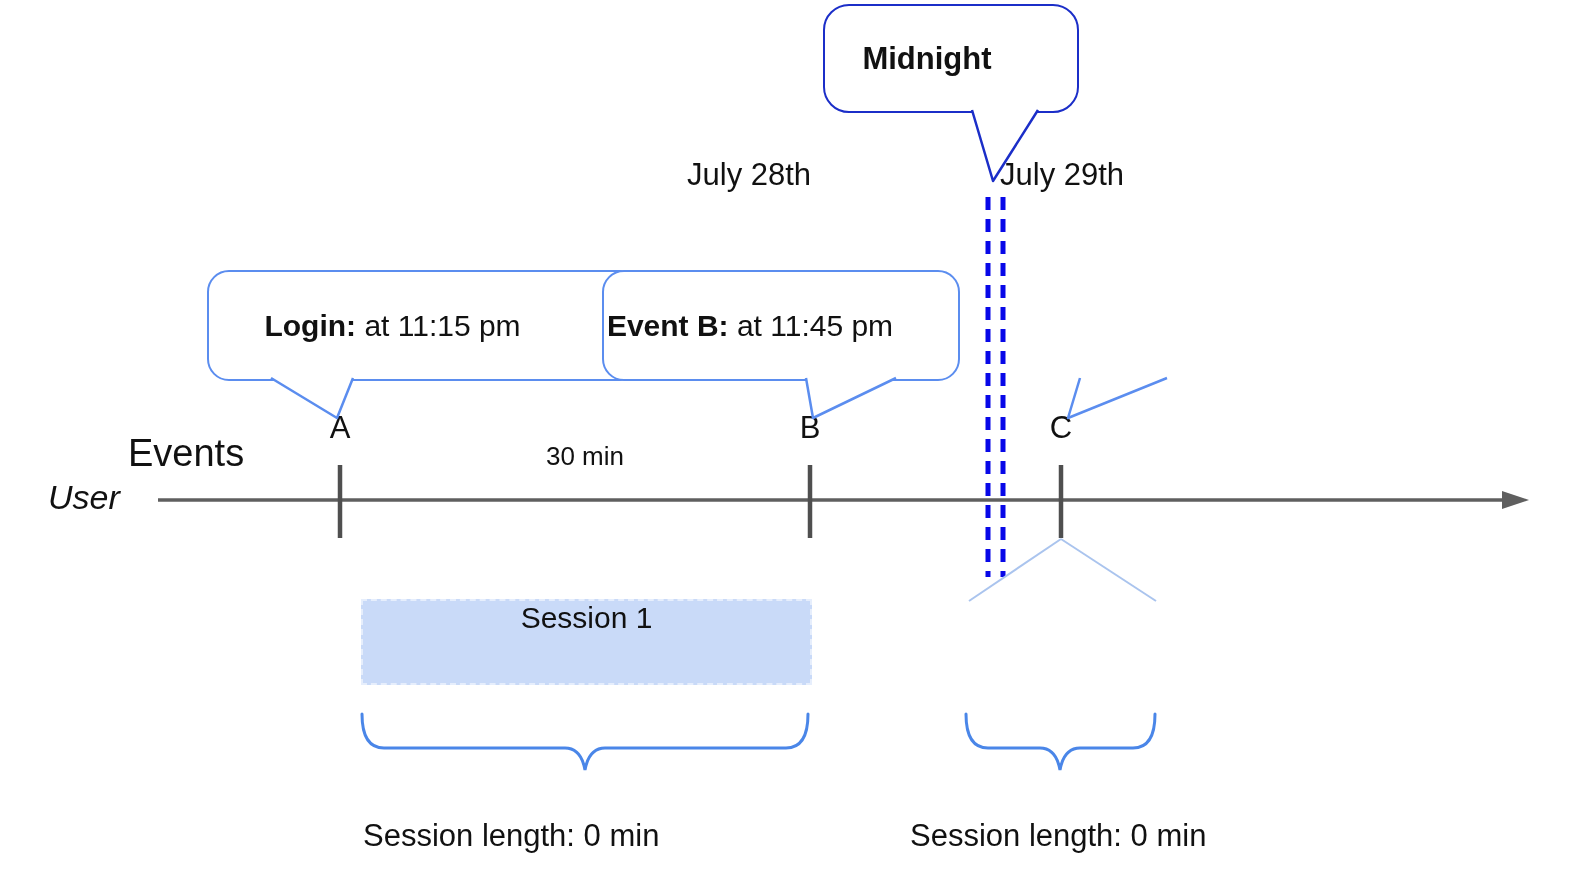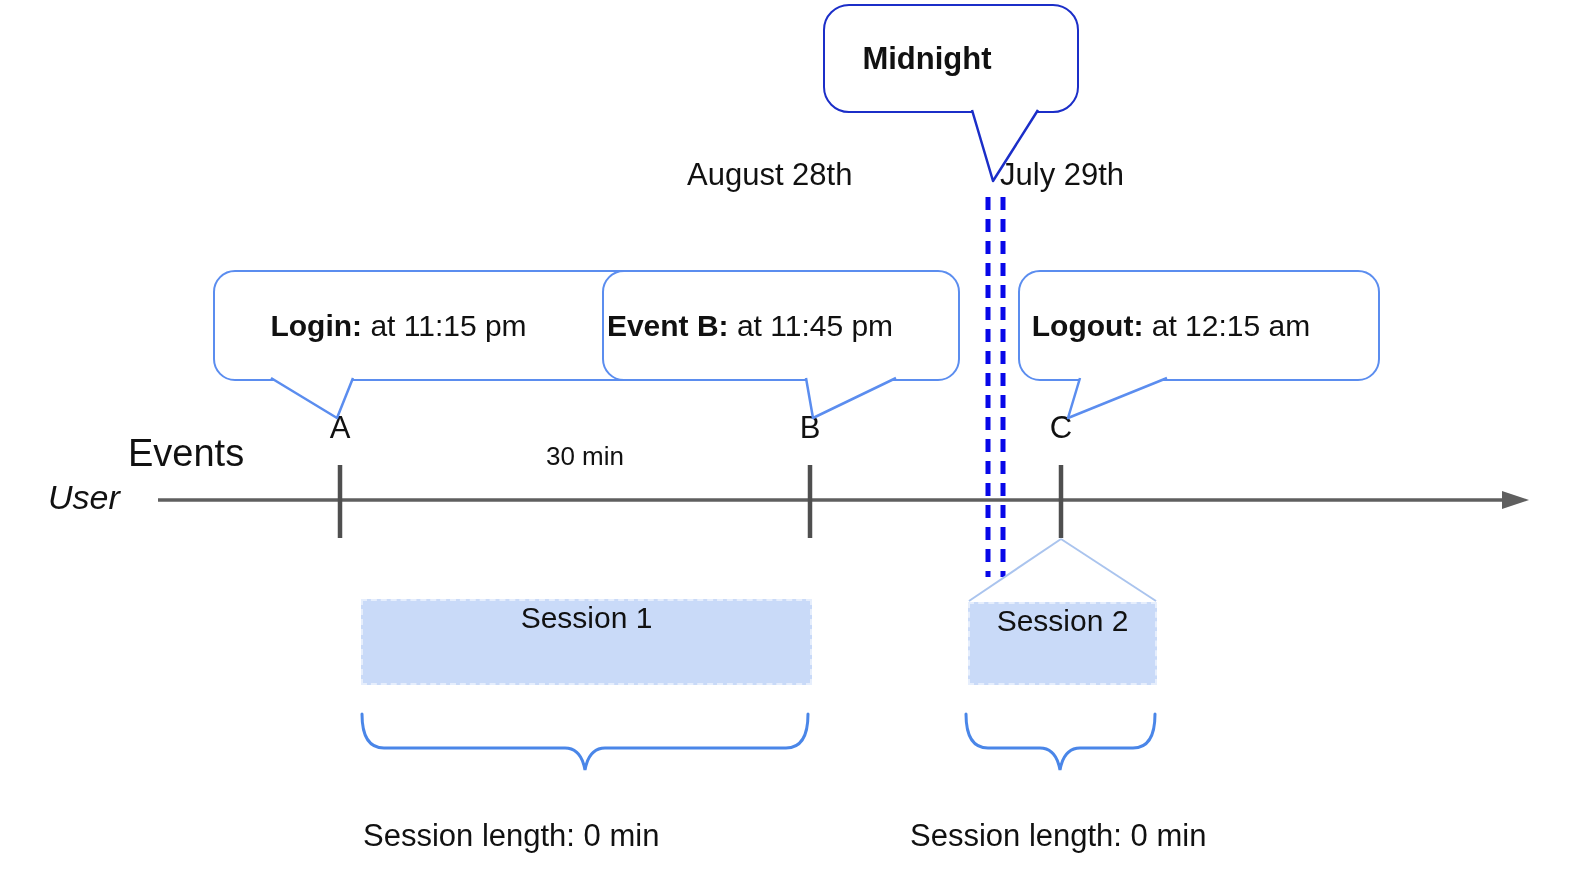"August 28th" div.plain-label { text: August -> July }
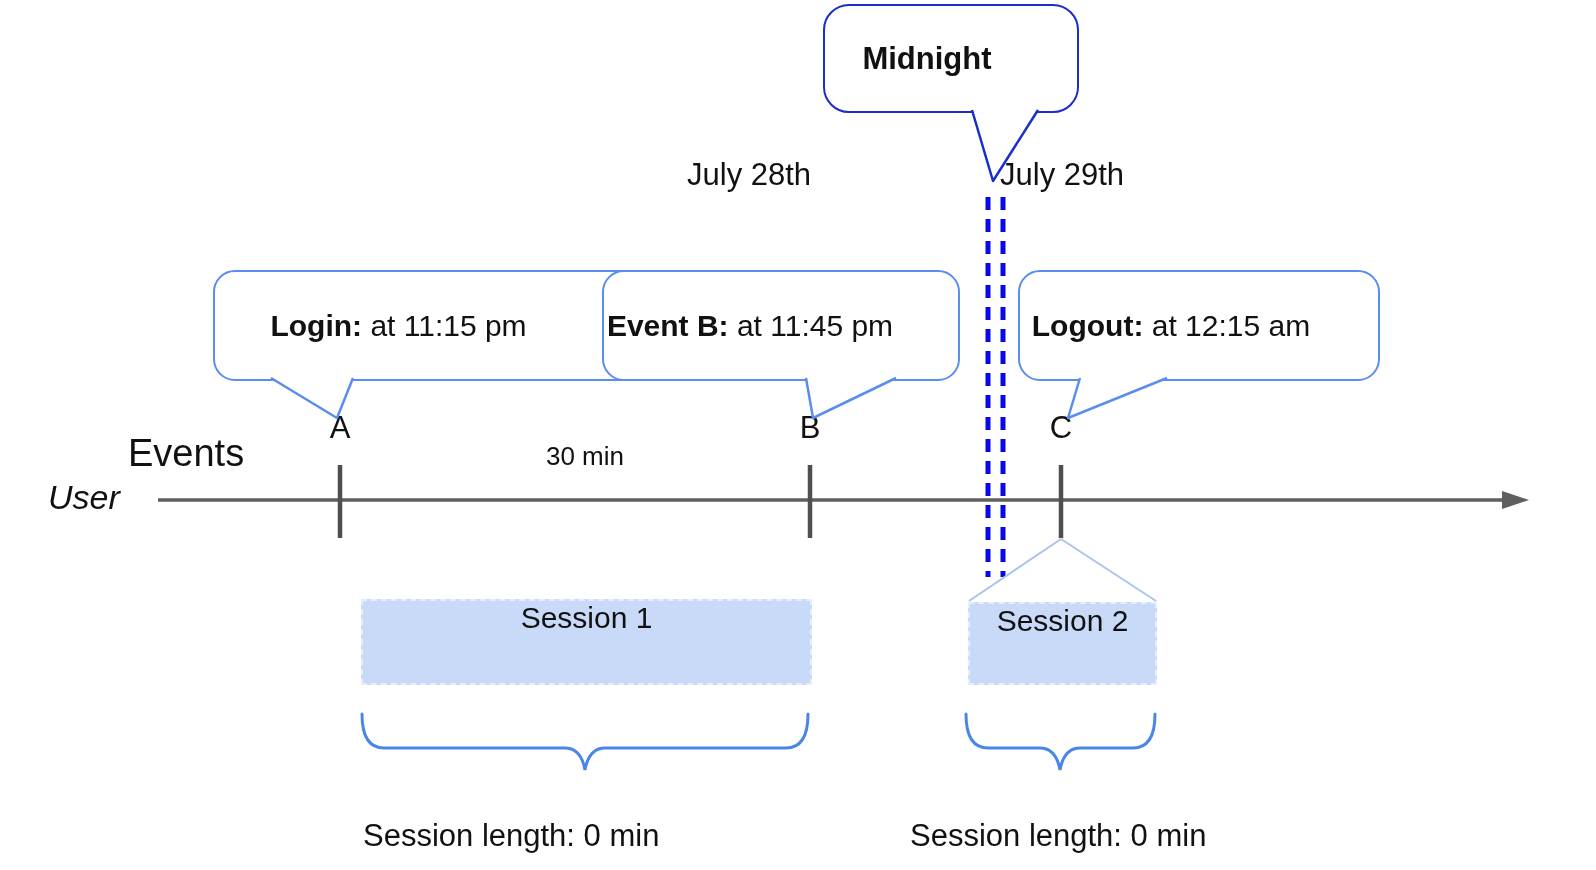"Login: at 11:15 pm" #login-callout { left: 213px -> 207px }
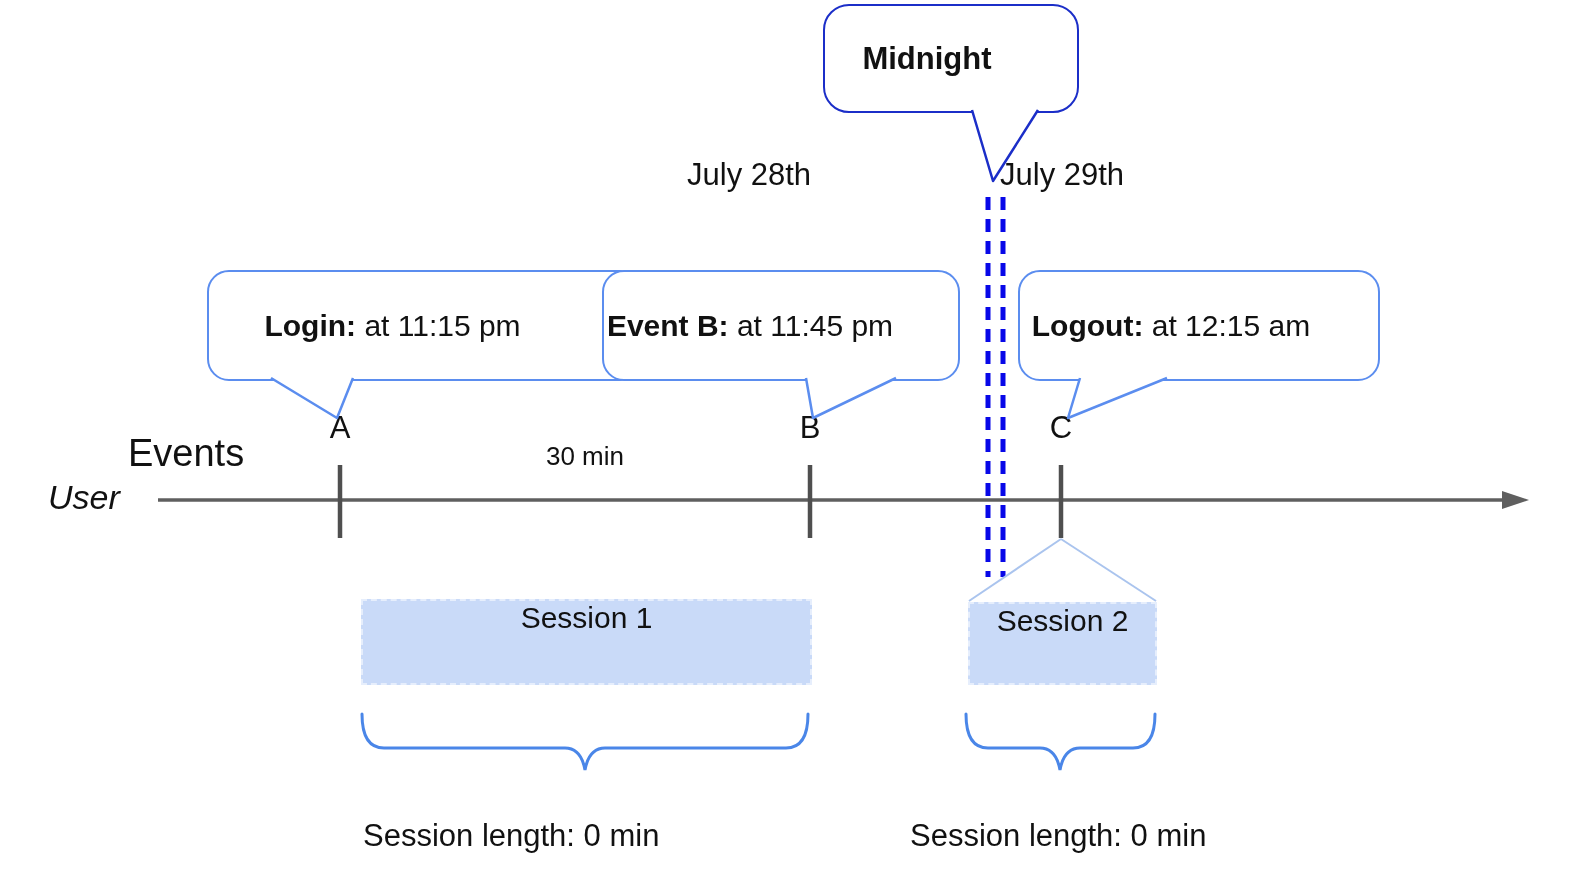"Logout: at 12:15 am" div.callout { html: <div> <span><span>Logout:</span><span> at 12:15 am</span></span> </div> -> none }
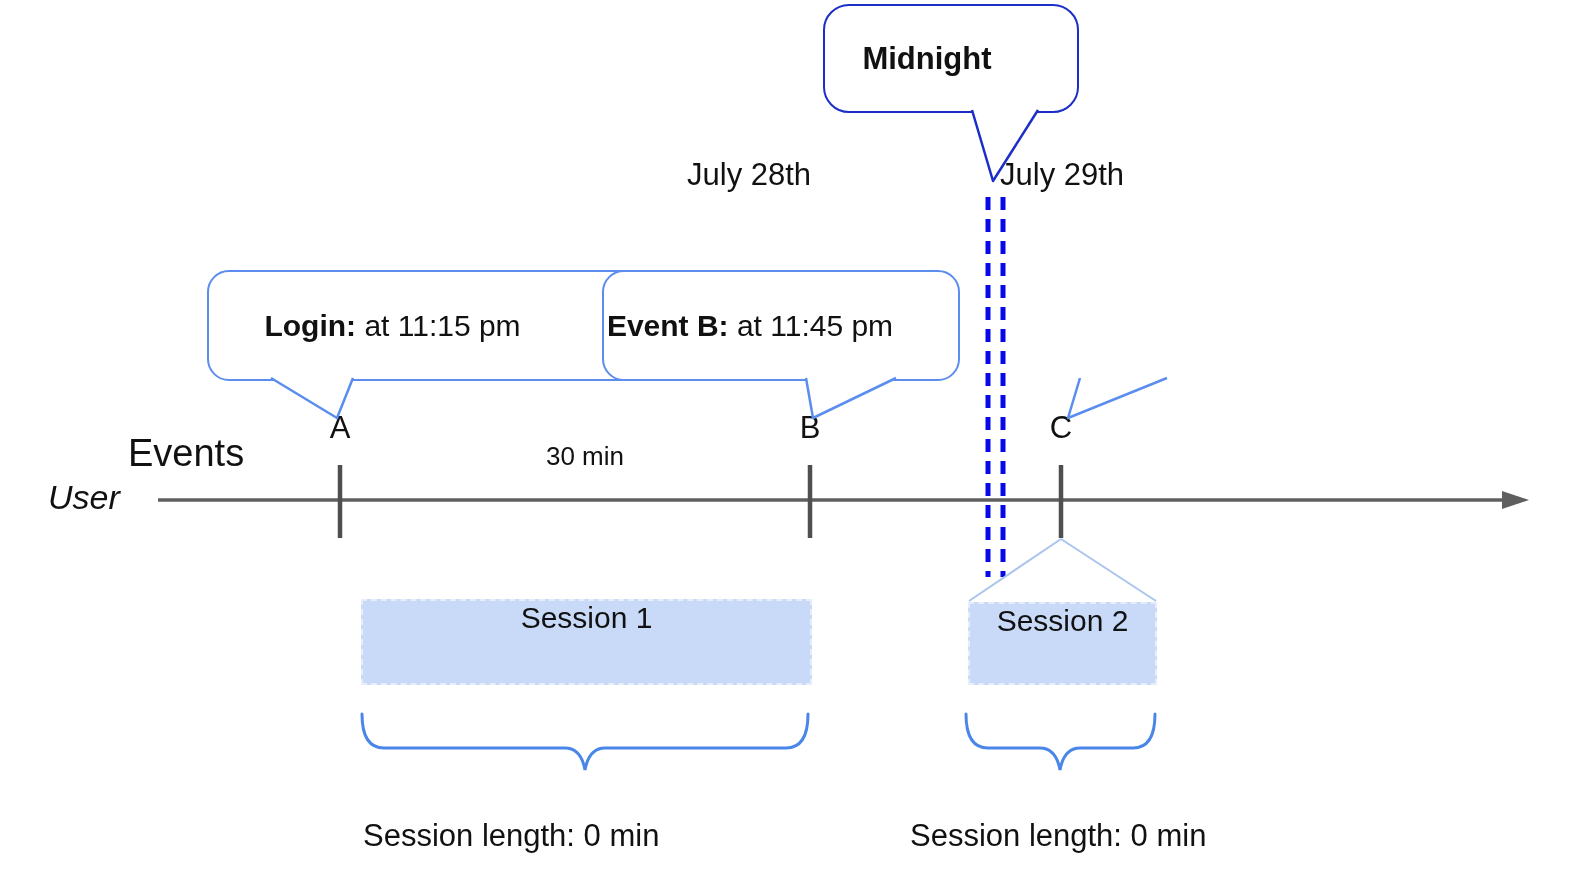"Session 2" div.session-bar { html: <div> <span>Session 2</span> </div> -> none }
